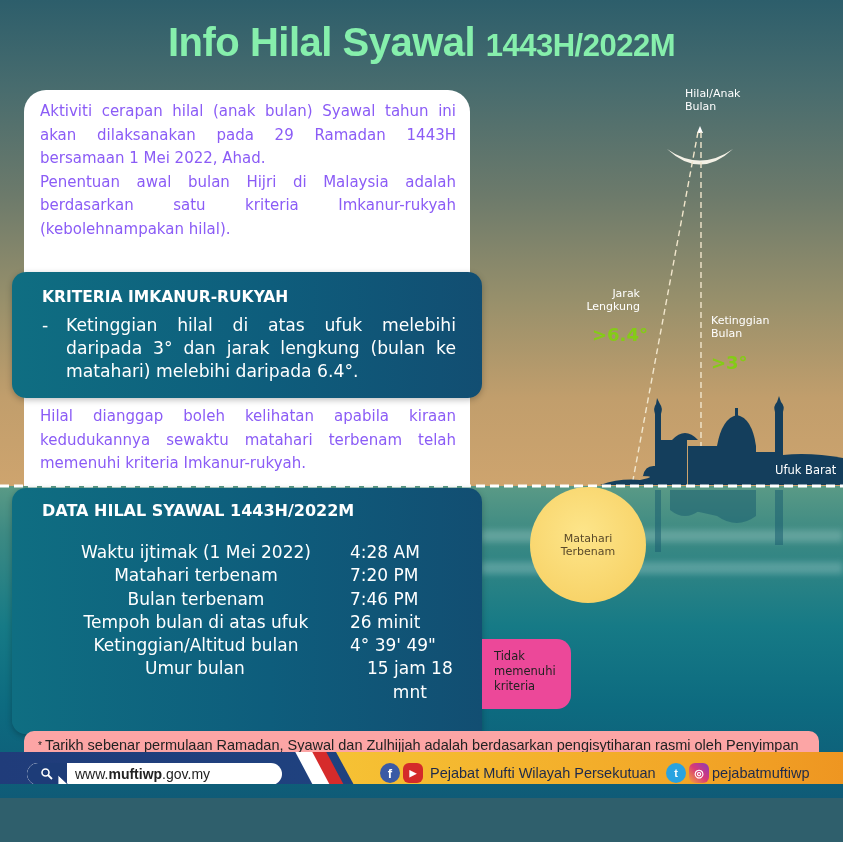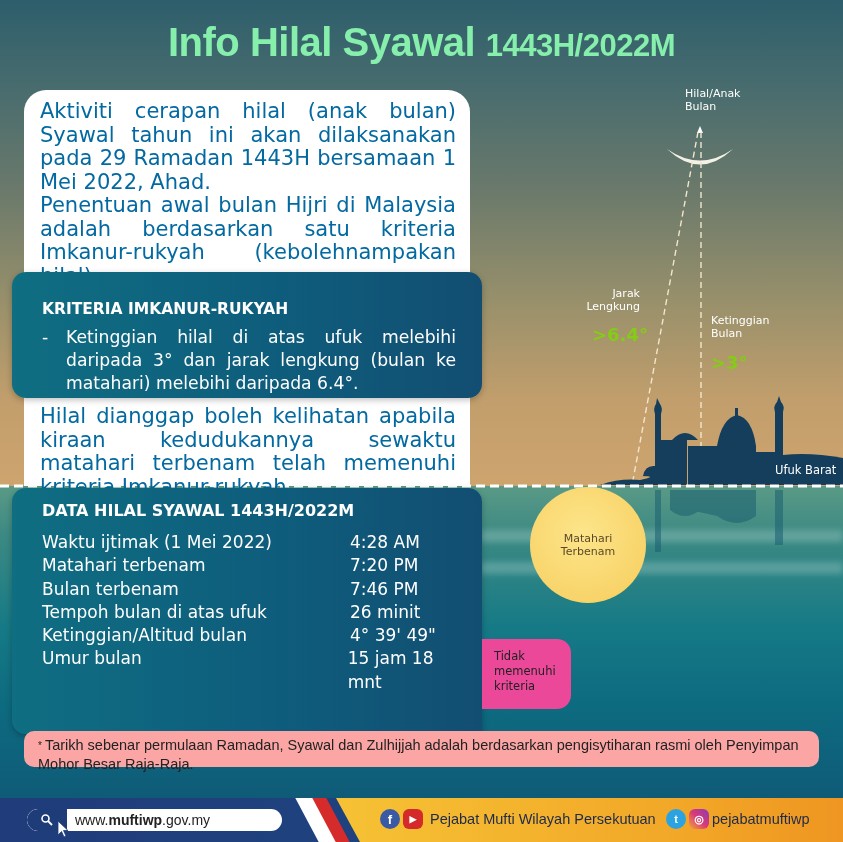"Aktiviti cerapan hilal (anak bulan)" .card-white { color: #0369a1 -> #8b5cf6; font-size: 21px -> 15px }
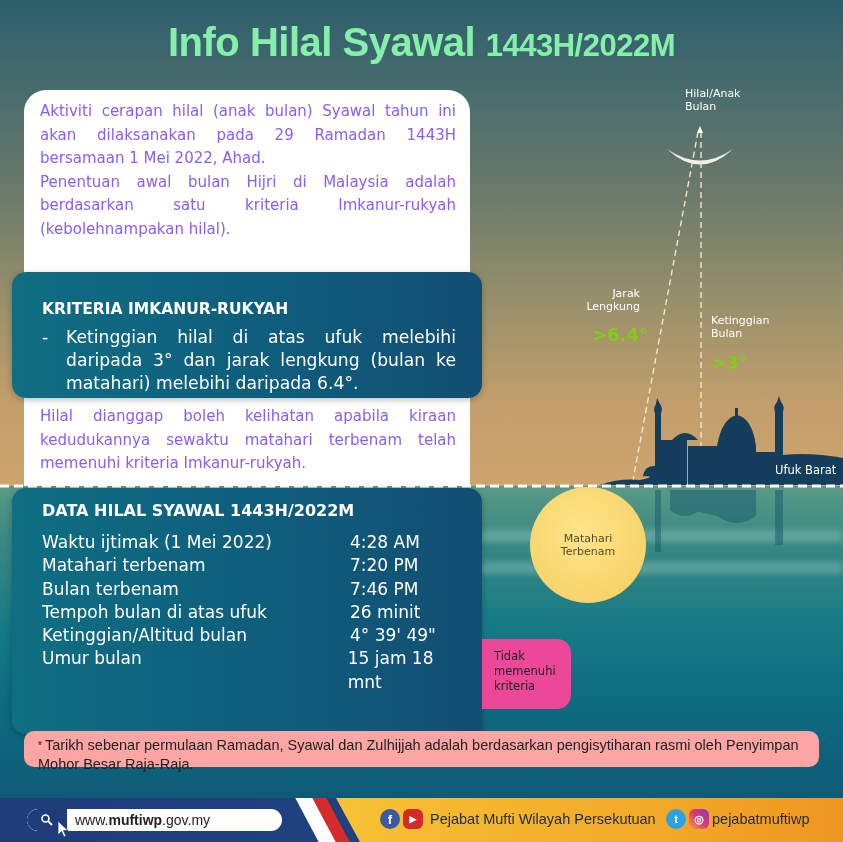"KRITERIA IMKANUR-RUKYAH" .criteria { padding: 28px 26px 0 30px -> 16px 26px 0 30px }
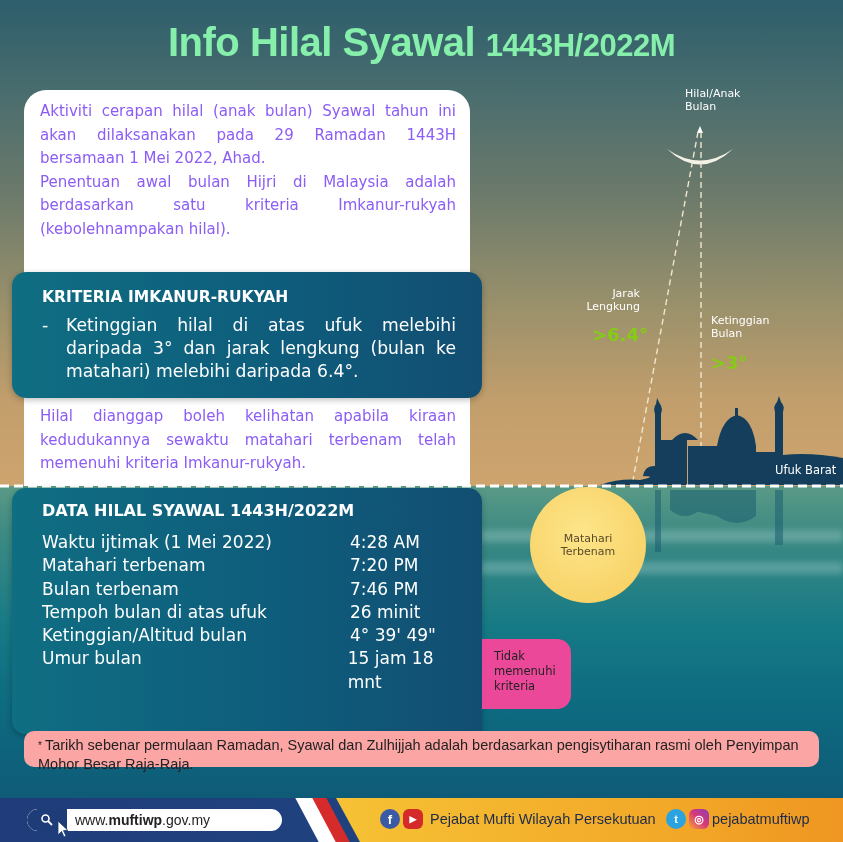"Waktu ijtimak (1 Mei 2022)" .rows { margin-top: 10px -> 20px; text-align: none -> center }
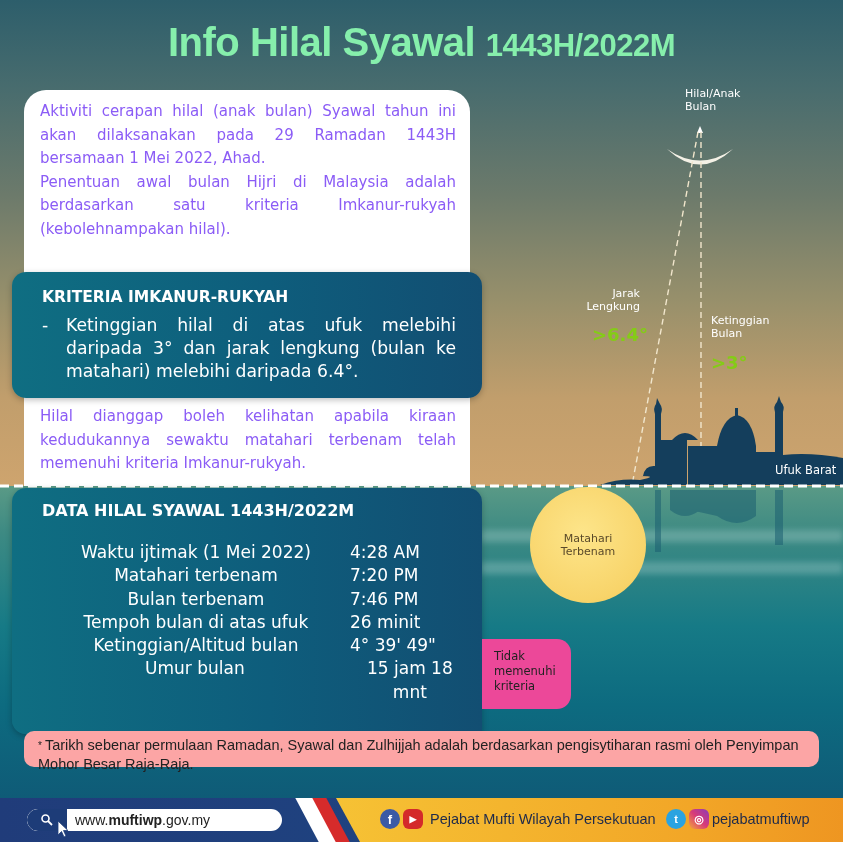"www.muftiwp.gov.my" .footer { height: 44px -> 32px; top: 798px -> 752px }
